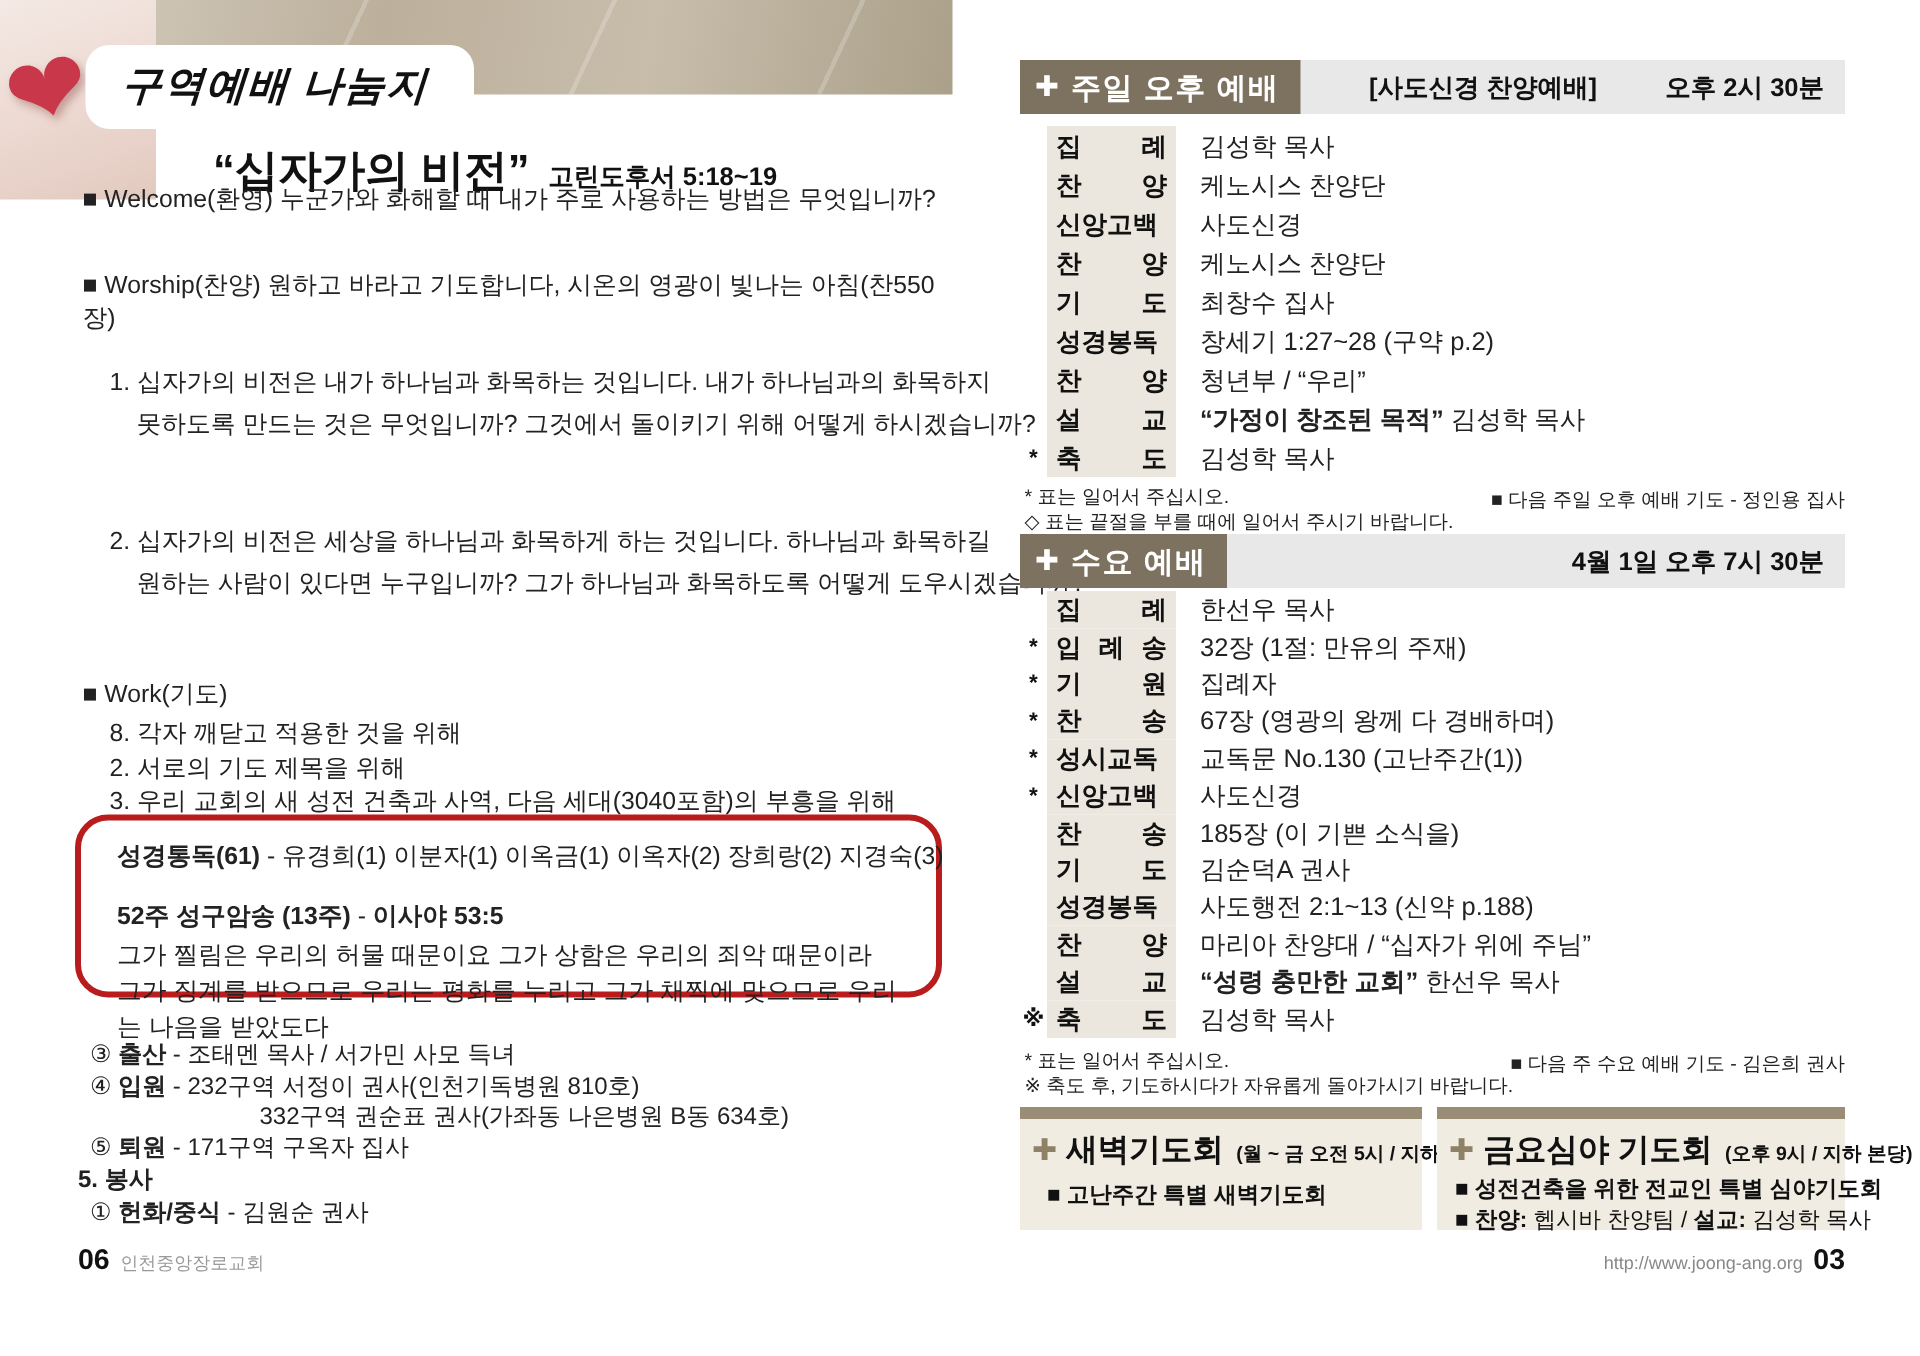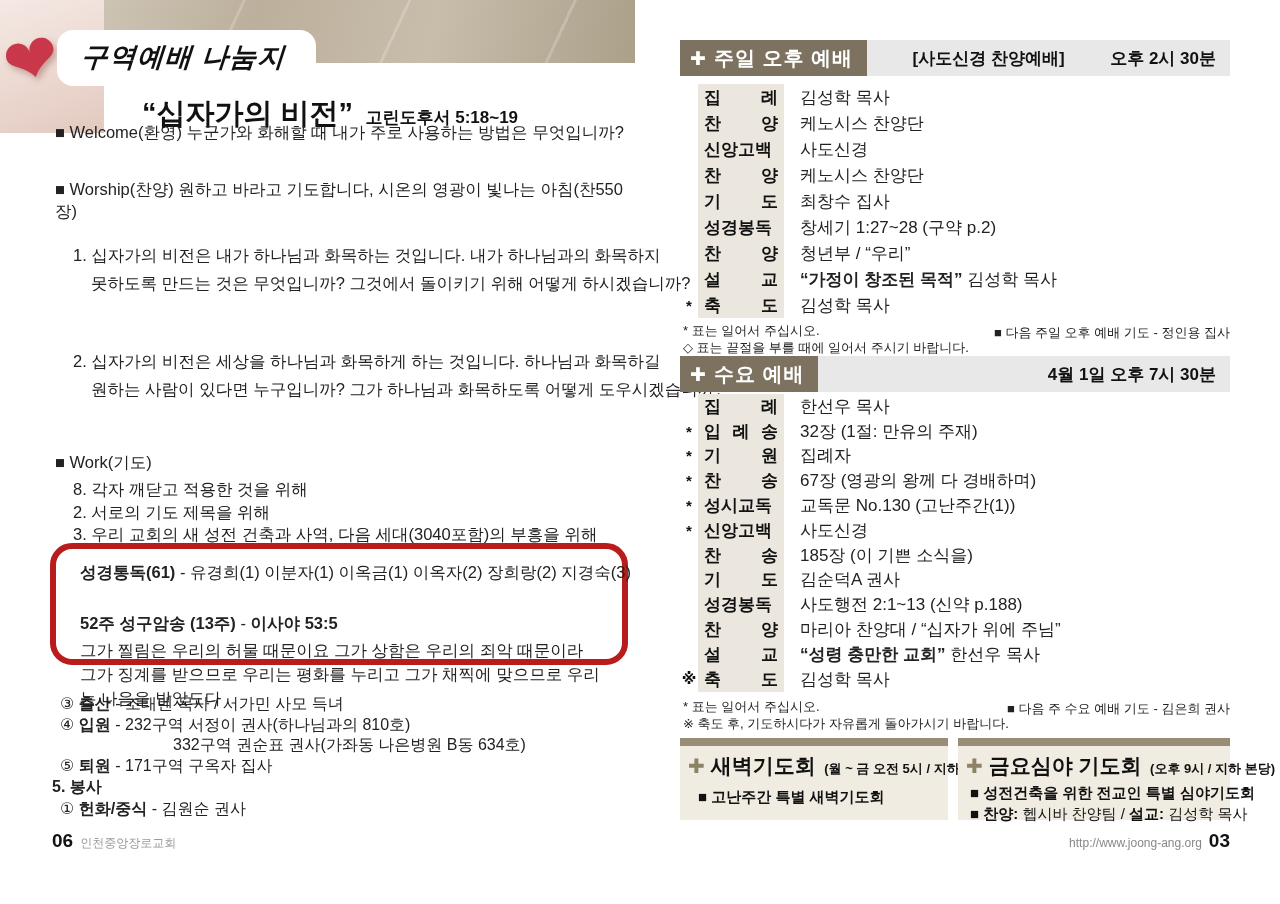"성경통독(61) - 유경희(1) 이분자(1) 이옥금(1)" .round-box { border: 6px solid #b91c1c -> 4px solid #b91c1c }
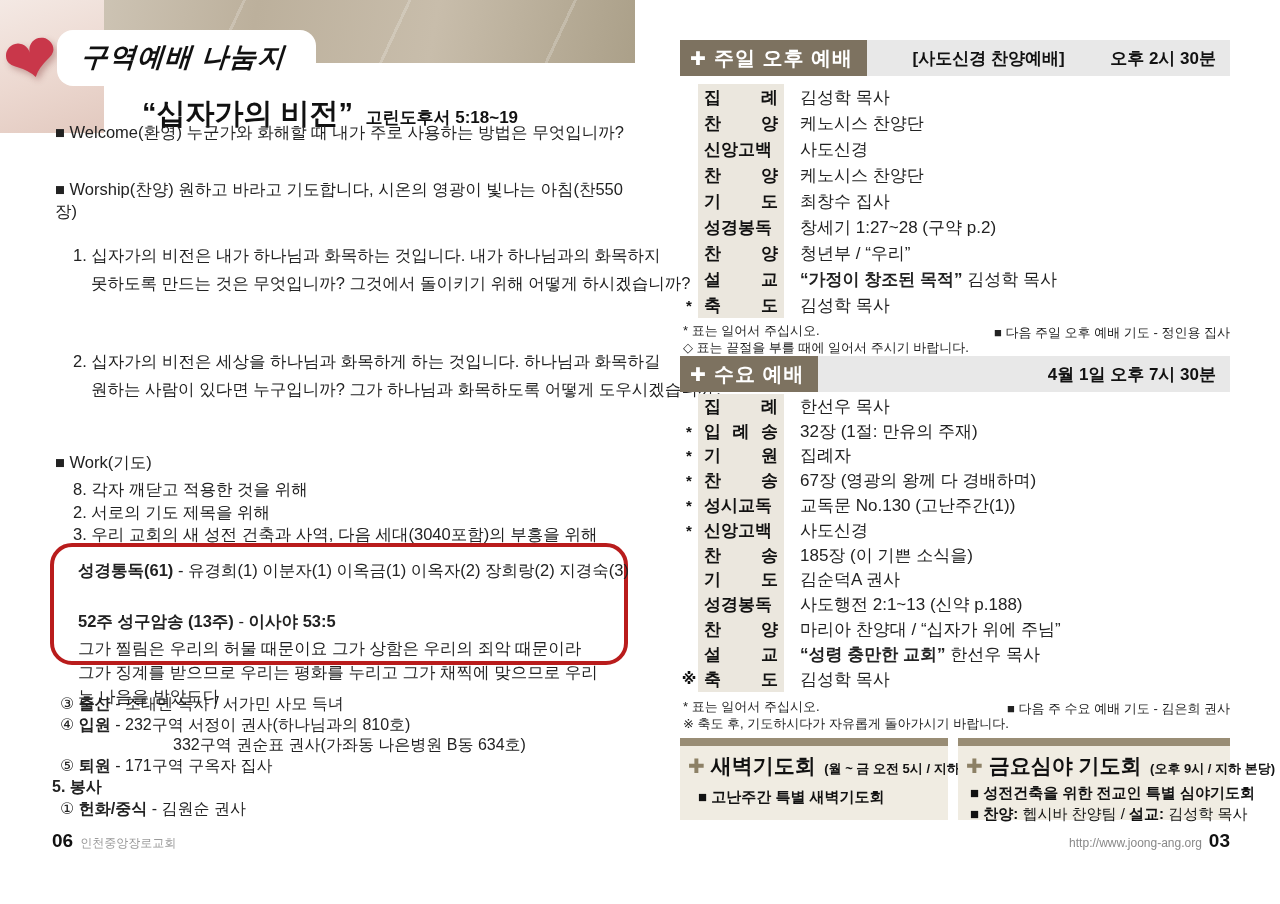"52주 성구암송 (13주) - 이사야" .round-box .l2 { margin-top: 29px -> 18px }
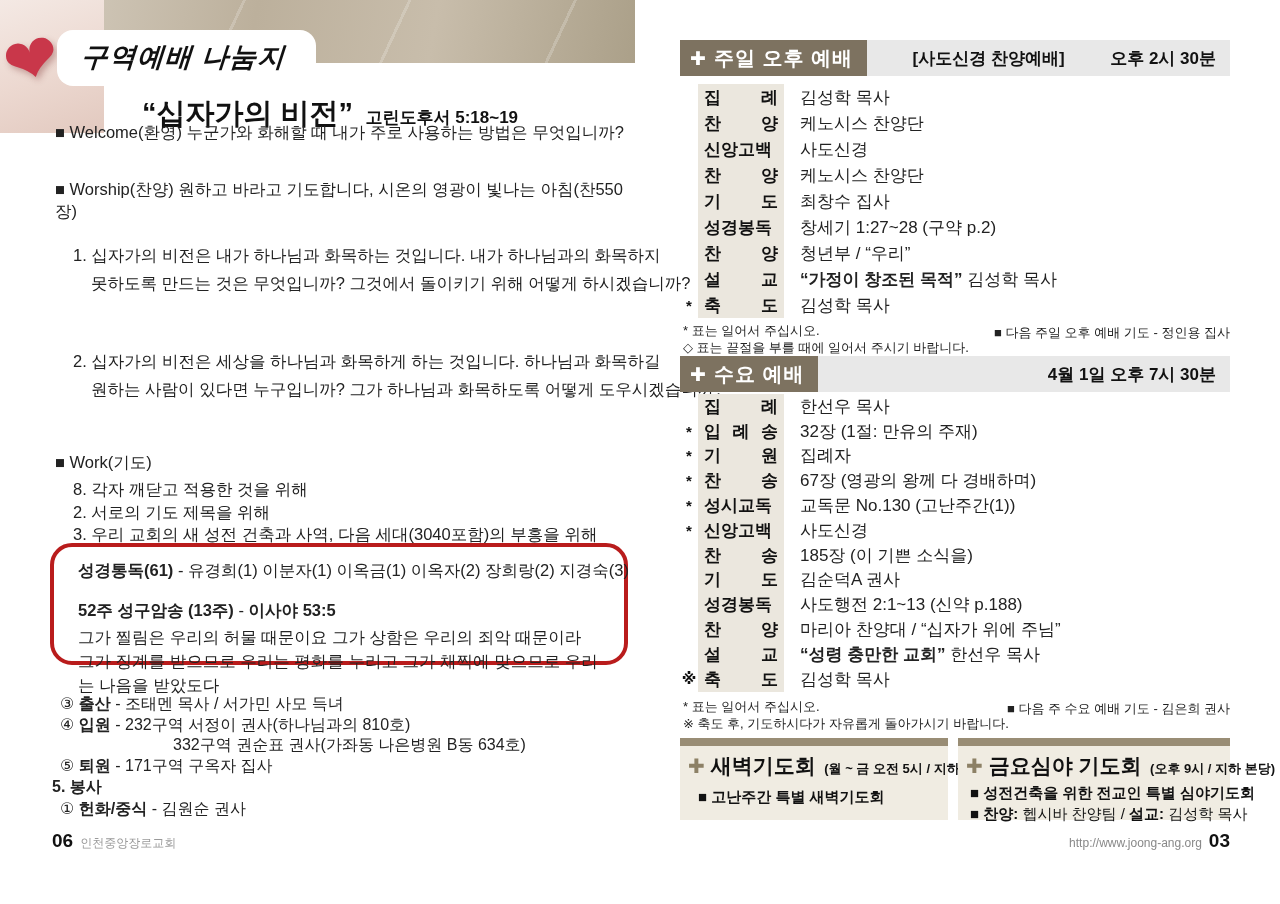"- 232구역 서정이 권사(하나님과의 810호)" span { text: 하나님과의 -> 인천기독병원 }
